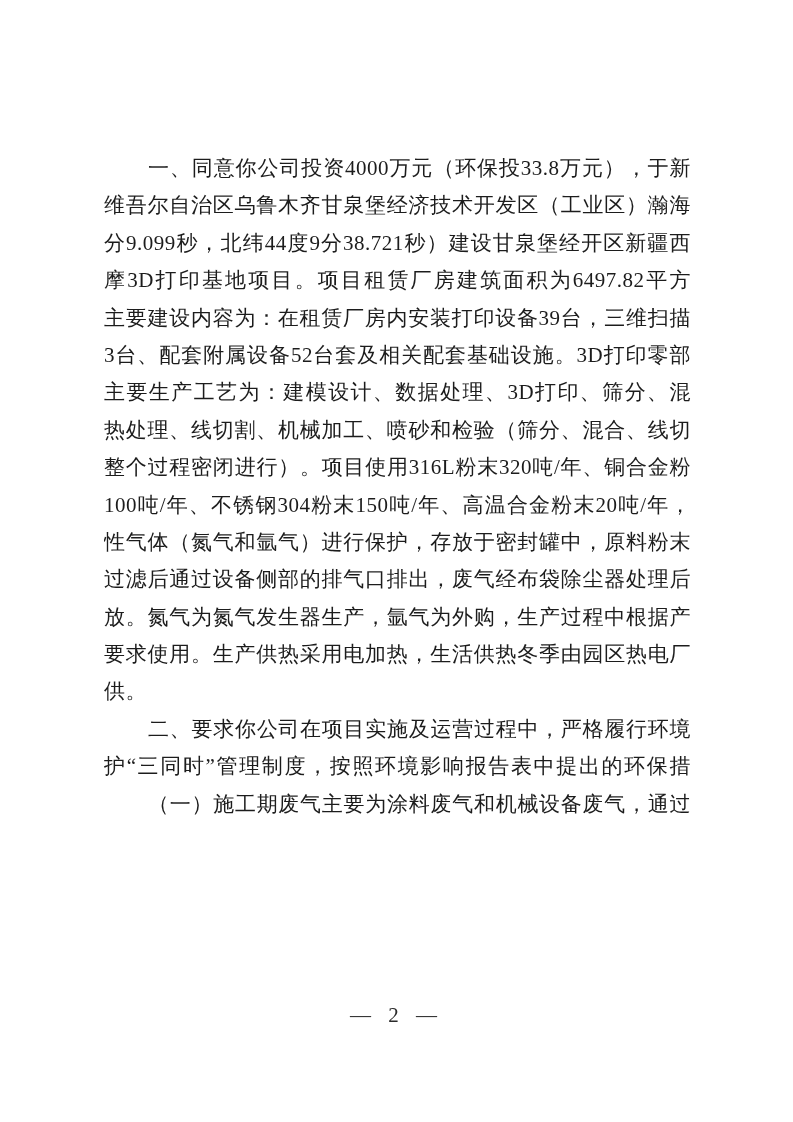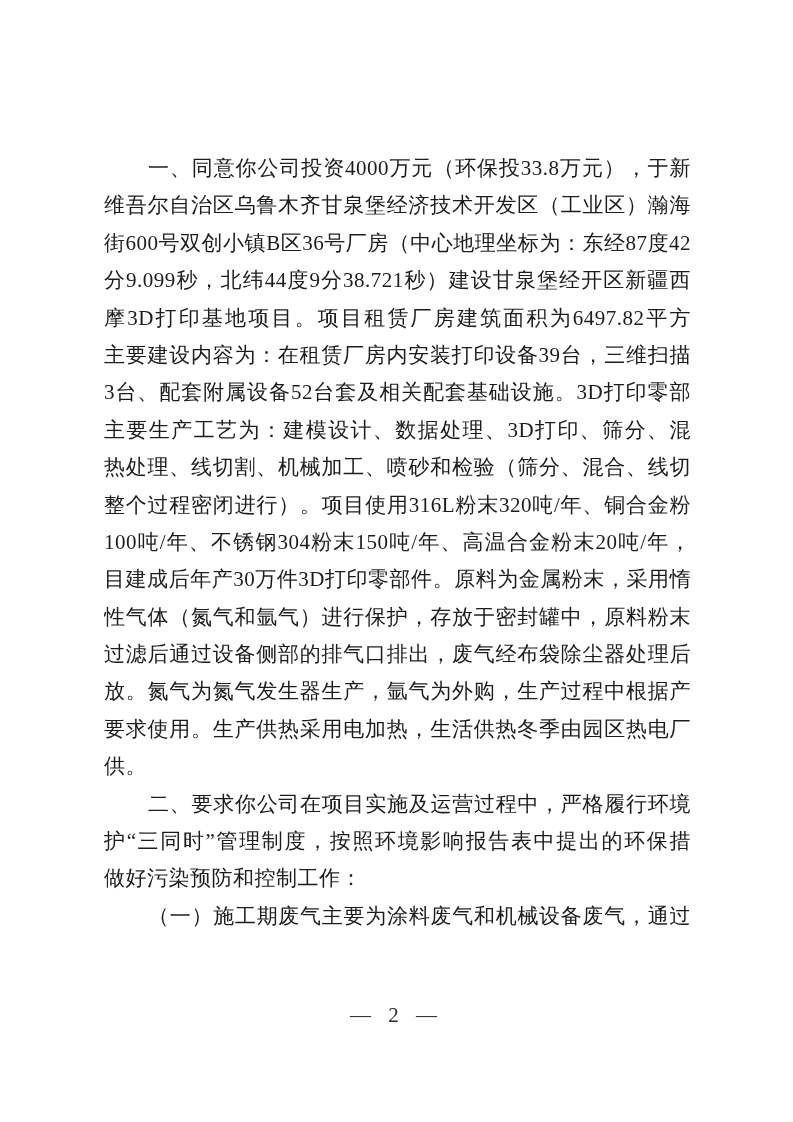"街600号双创小镇B区36号厂房（中心地理坐标为：东经87度42" div.line { html: <div>街600号双创小镇B区36号厂房（中心地理坐标为：东经87度42</div> -> none }
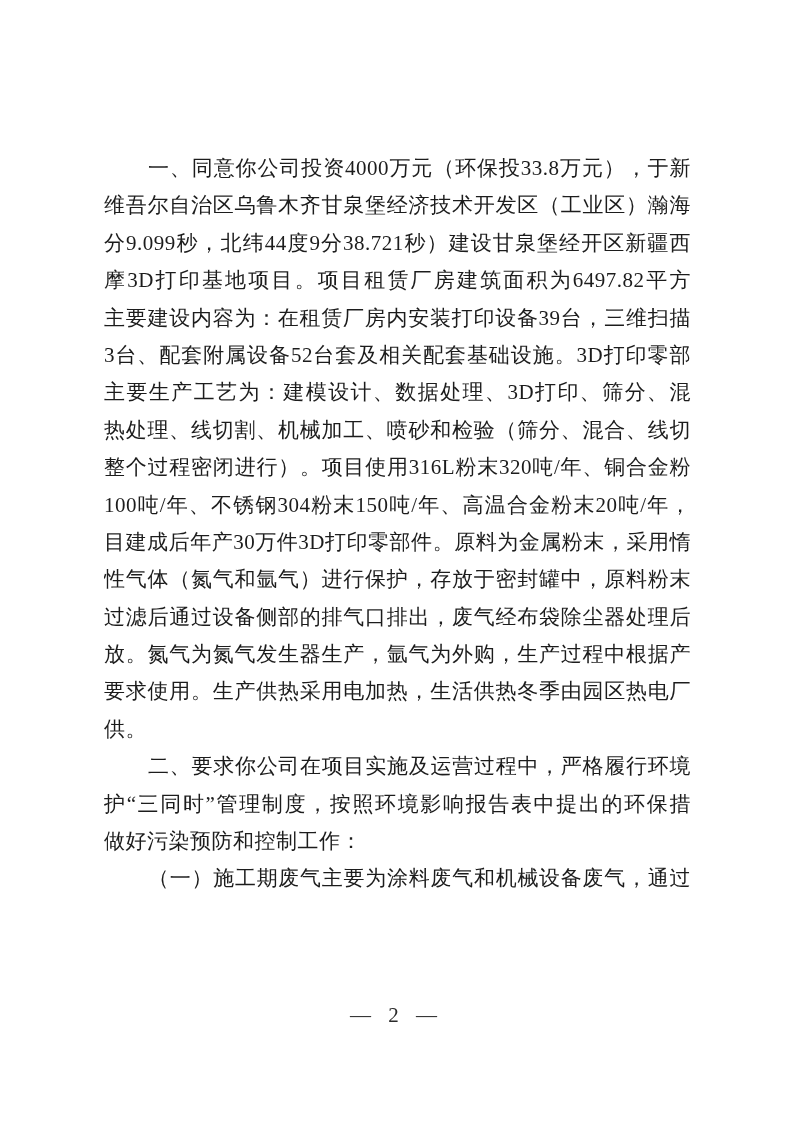"目建成后年产30万件3D打印零部件。原料为金属粉末，采用惰" div.line { html: <div>目建成后年产30万件3D打印零部件。原料为金属粉末，采用惰</div> -> none }
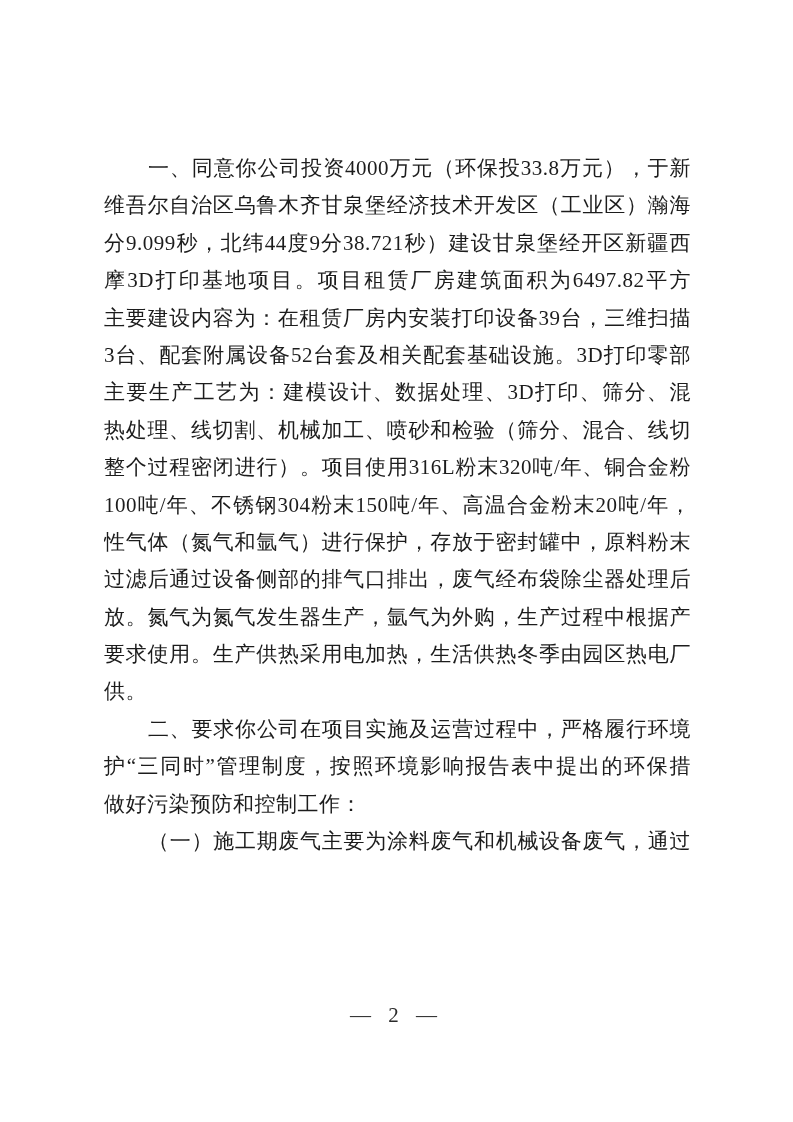"做好污染预防和控制工作：" div.line { html: <div>做好污染预防和控制工作：</div> -> none }
